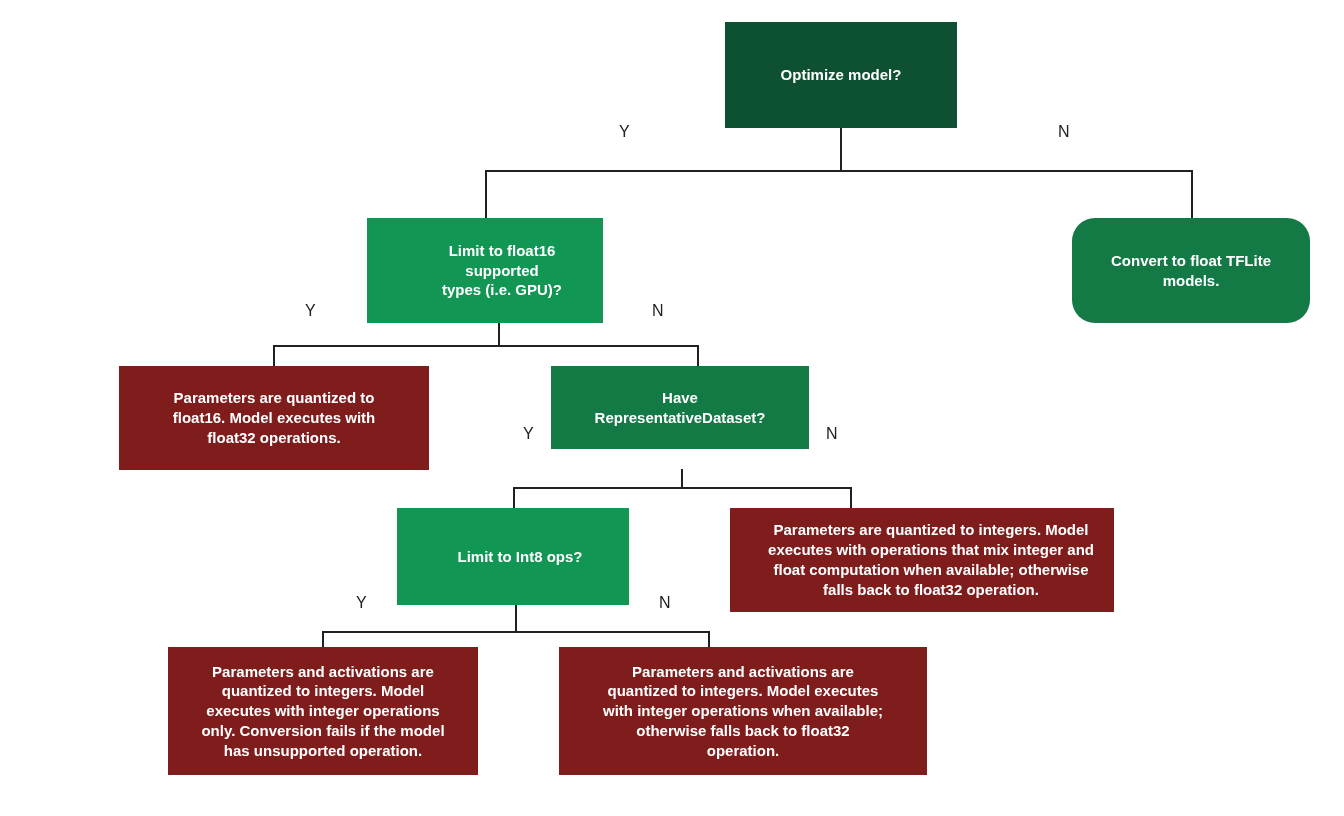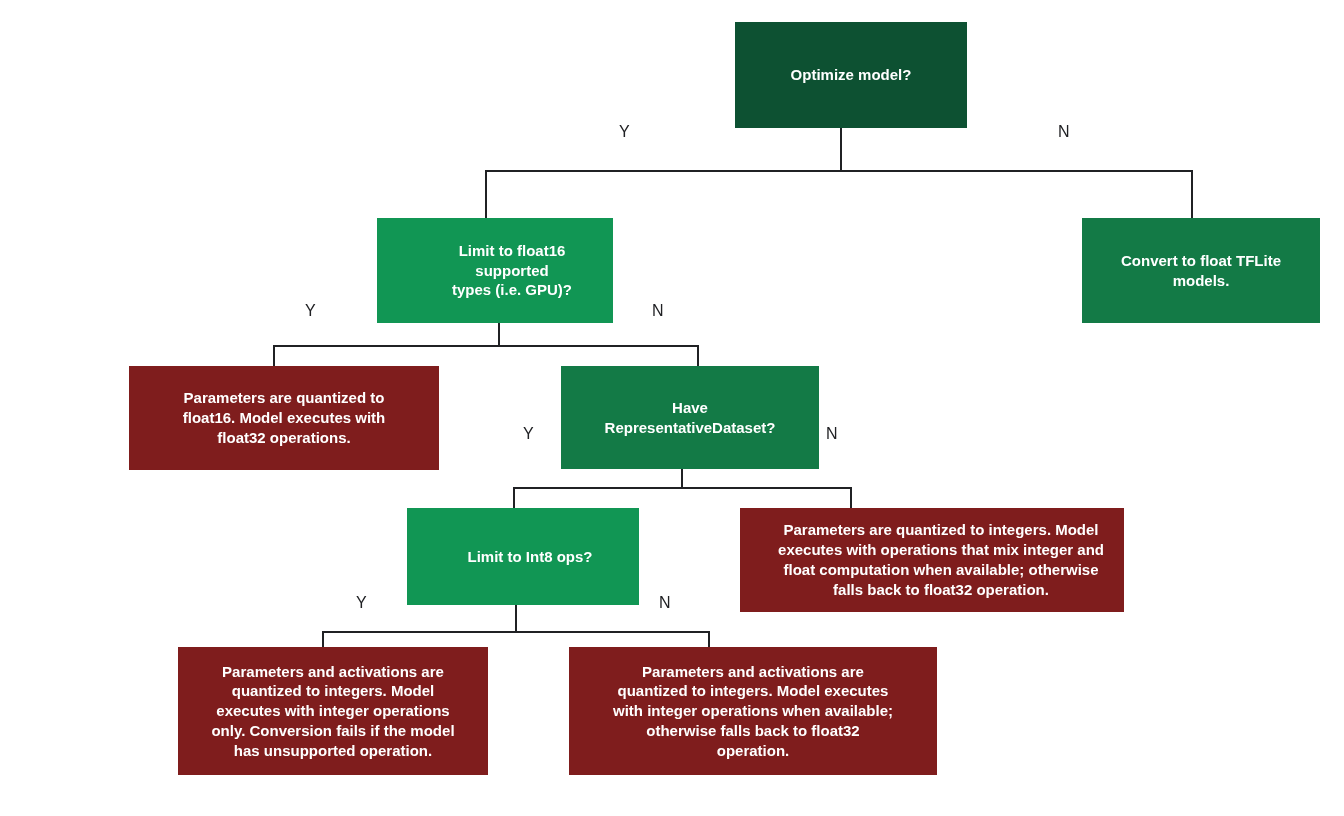"Optimize model?" .node { margin-left: 10px -> none }
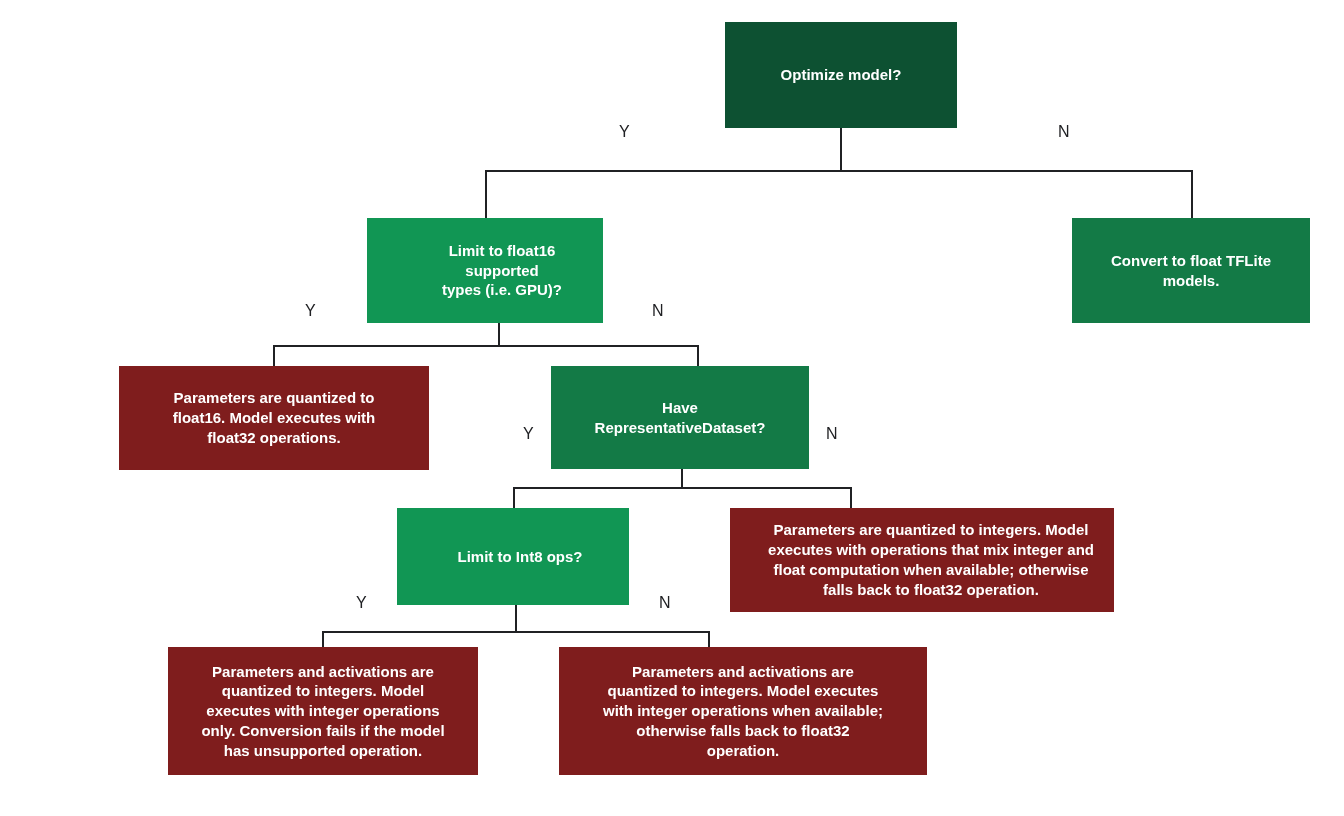"Convert to float TFLite" div.node { border-radius: none -> 23px }
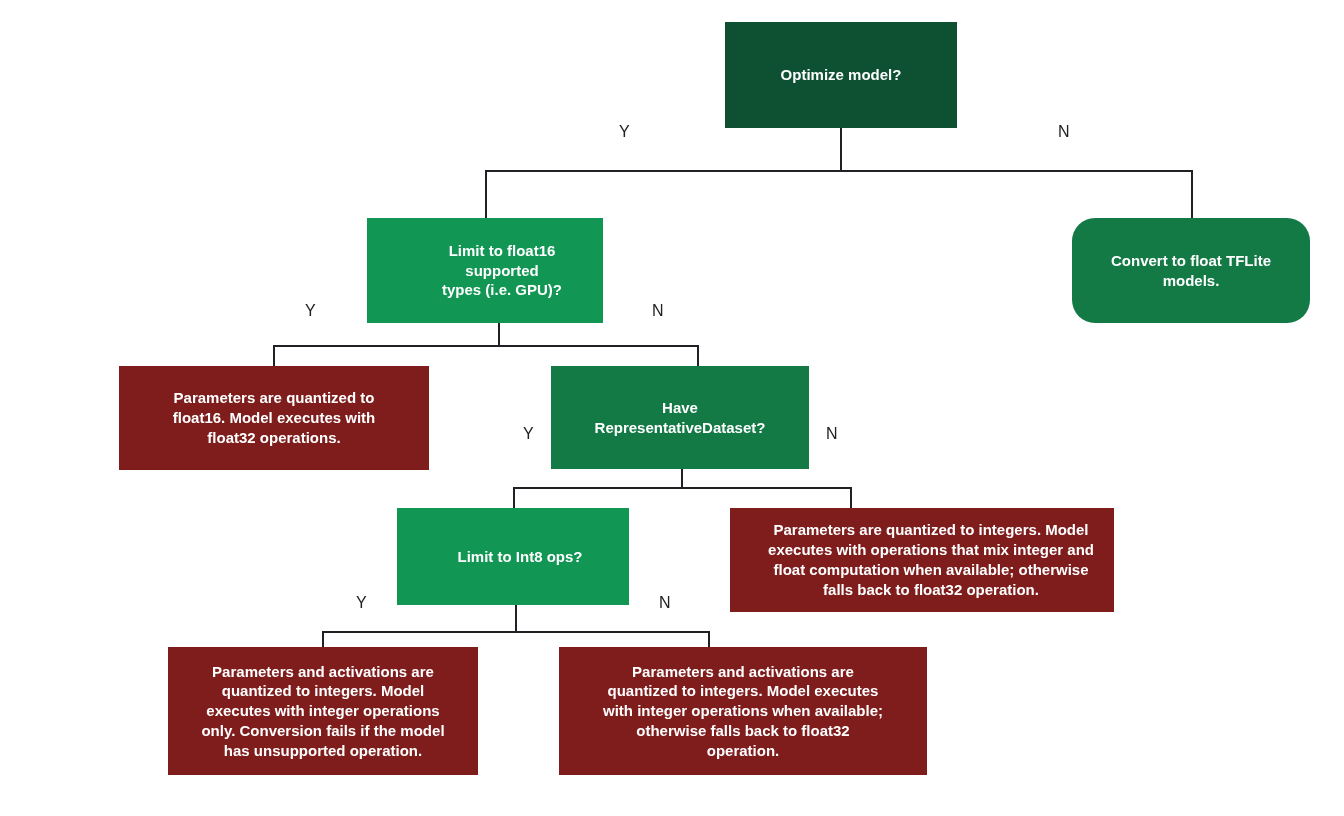"Have" div.node { height: 103px -> 83px }
